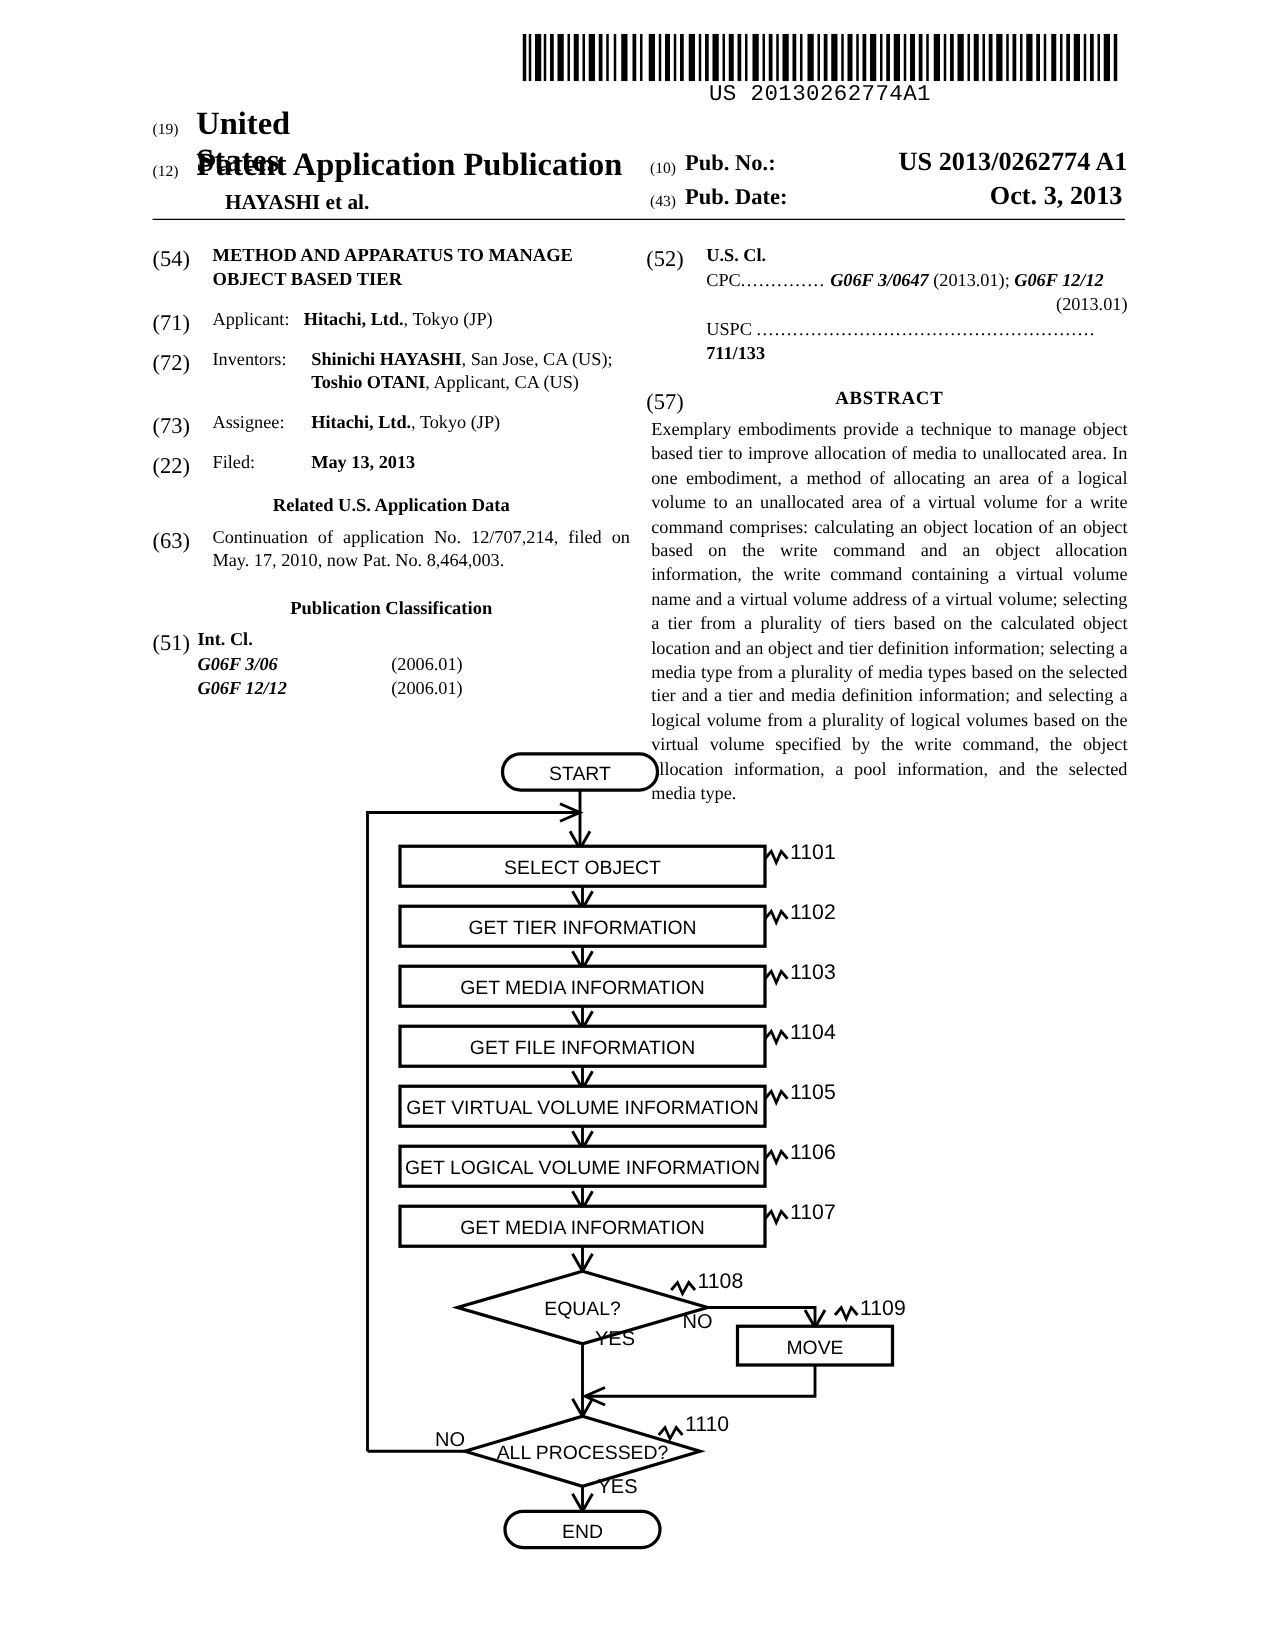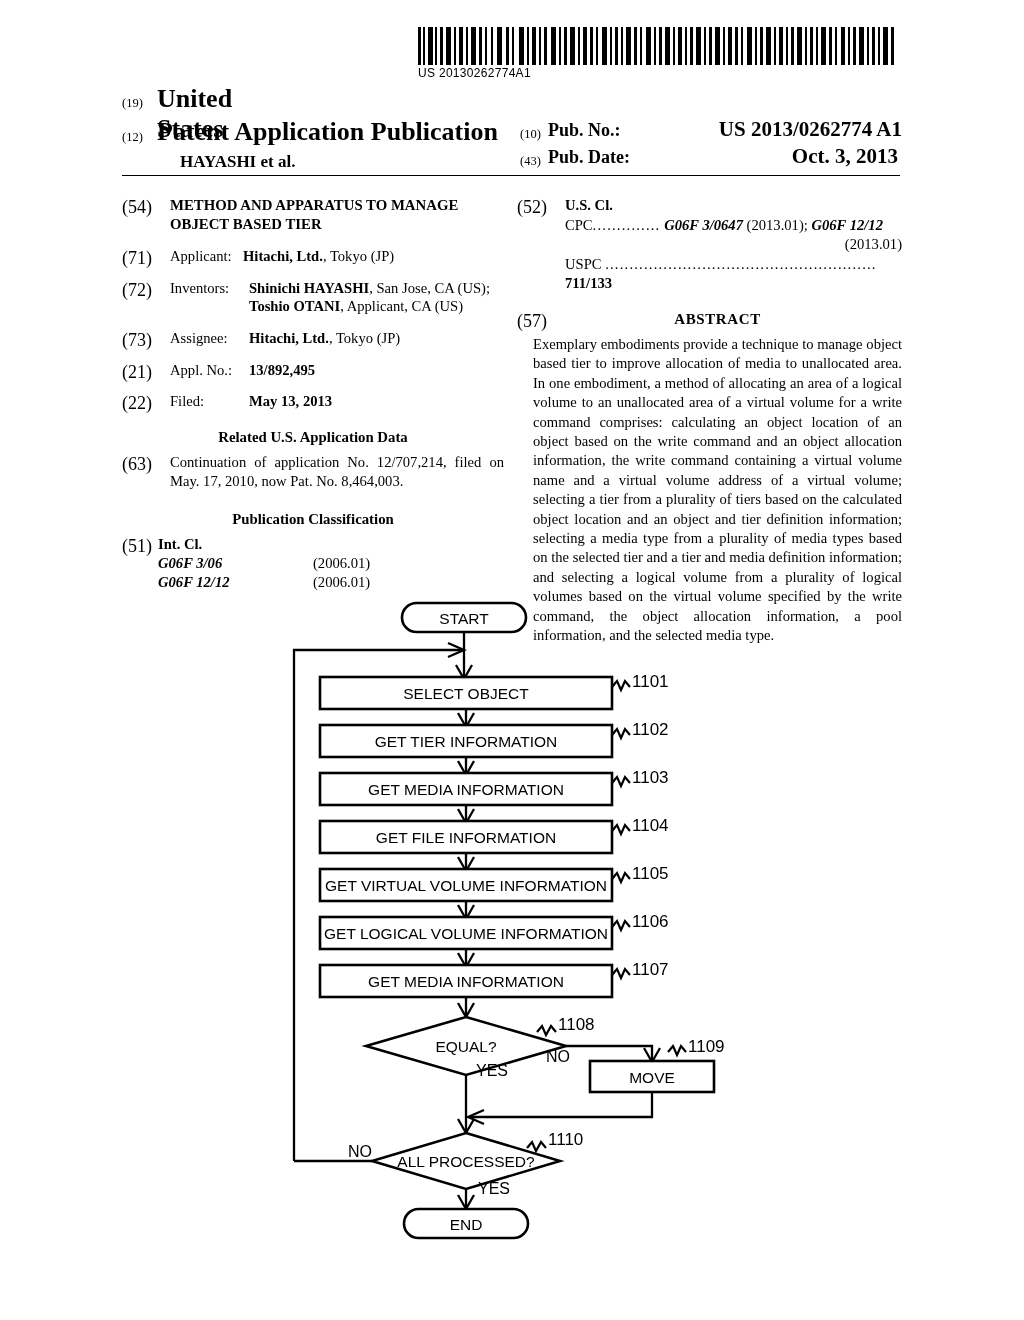"US 20130262774A1" #barcode-number { font-family: Liberation Sans, sans-serif -> Liberation Mono, monospace; font-size: 12px -> 18px; text-align: left -> center }
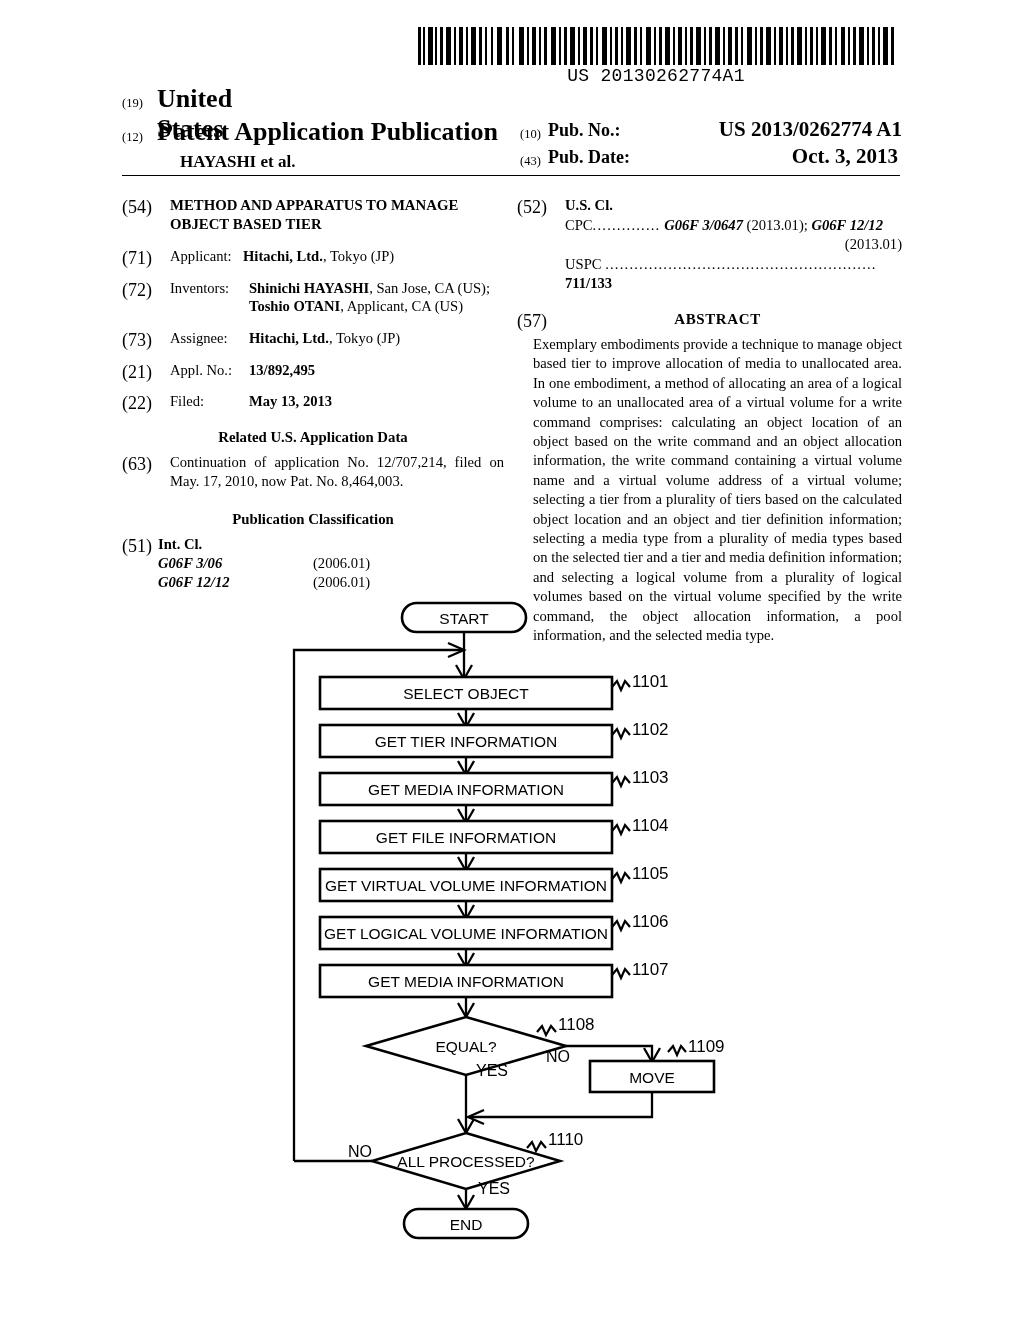"ABSTRACT" div { margin-left: 16px -> 4px }
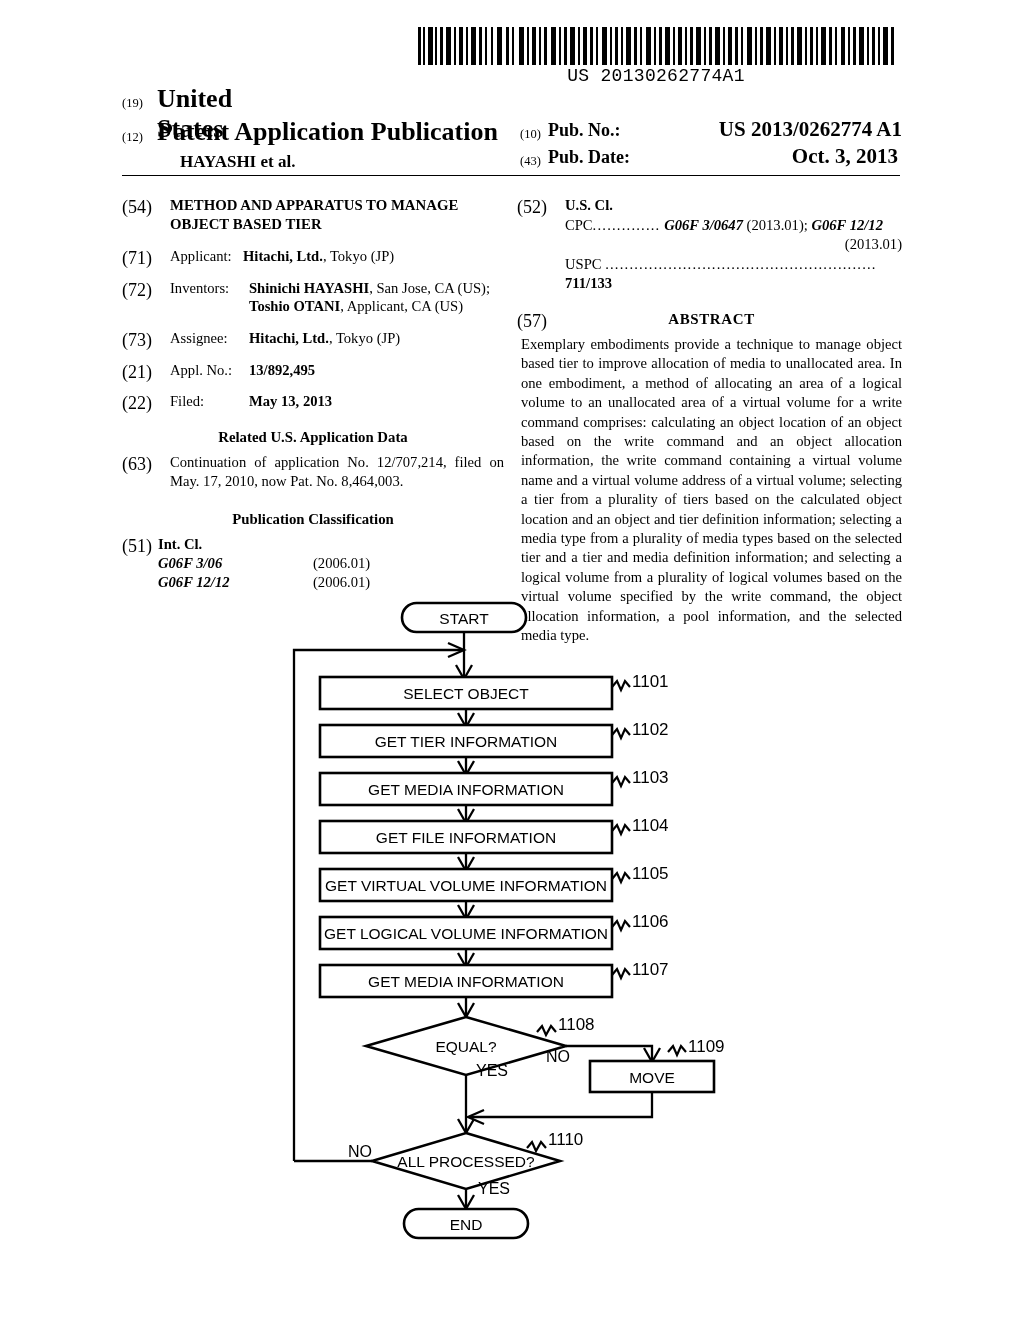"(21)" div.fld { html: <div> <span>(21)</span> <div> <span>Appl. No.:</span> <span><b>13/892,495</b></span> </div> </div> -> none }
